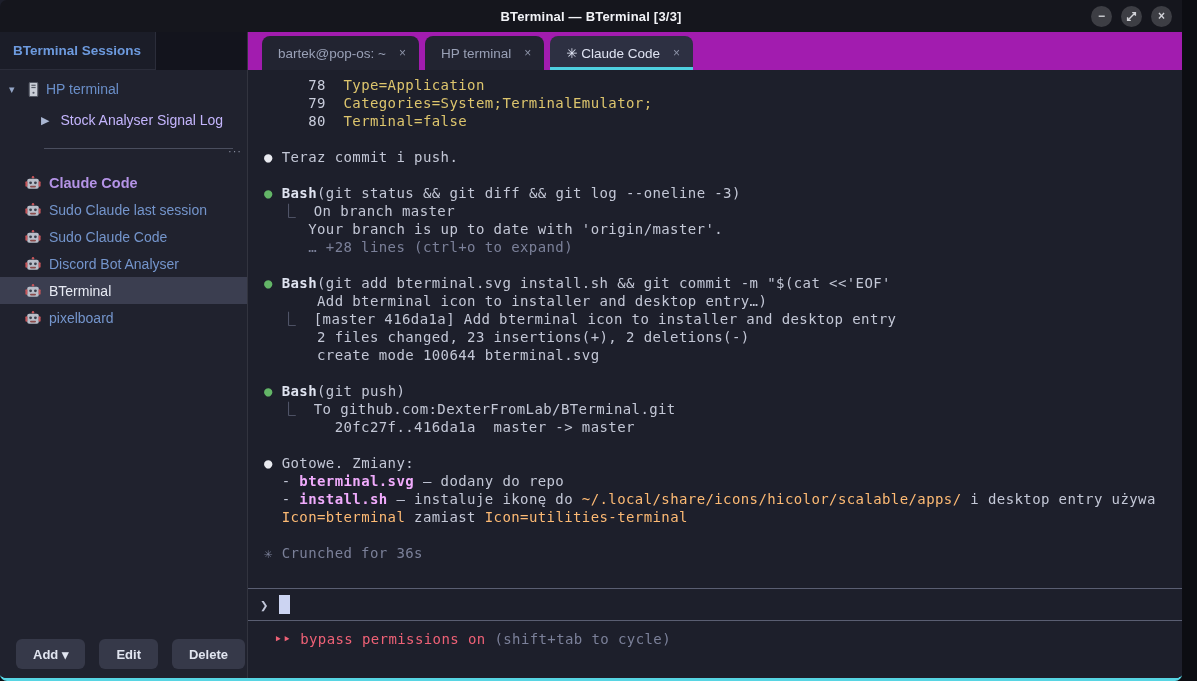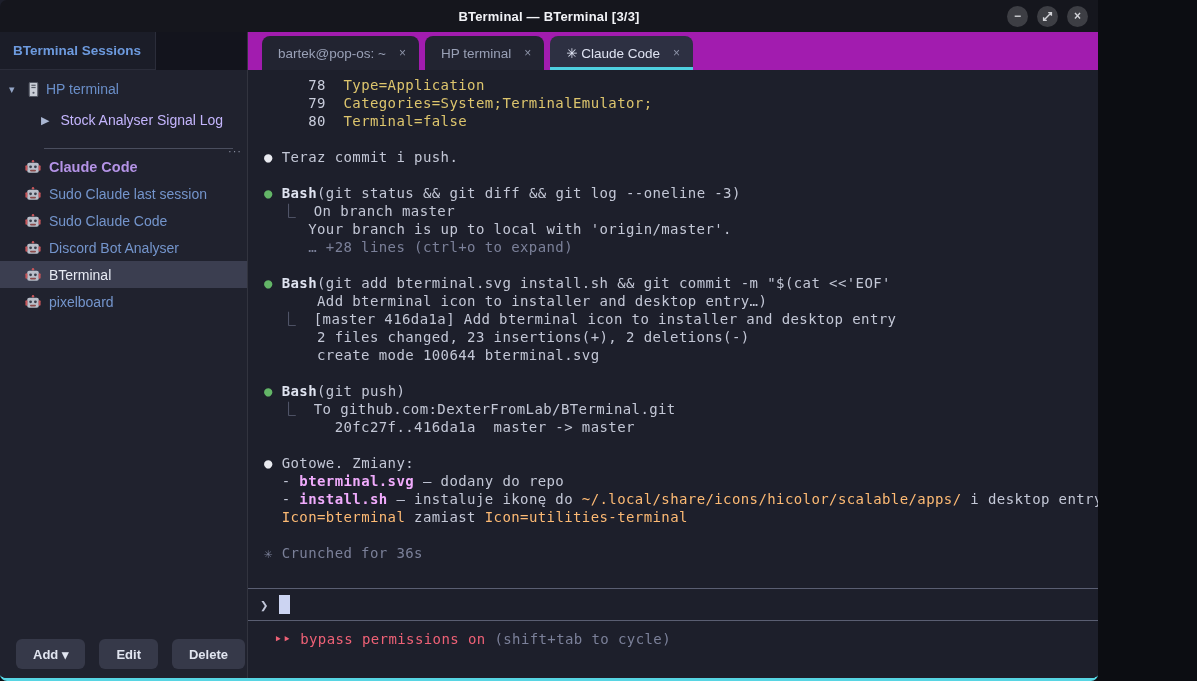"BTerminal — BTerminal [3/3]" .window { width: 1098px -> 1182px }
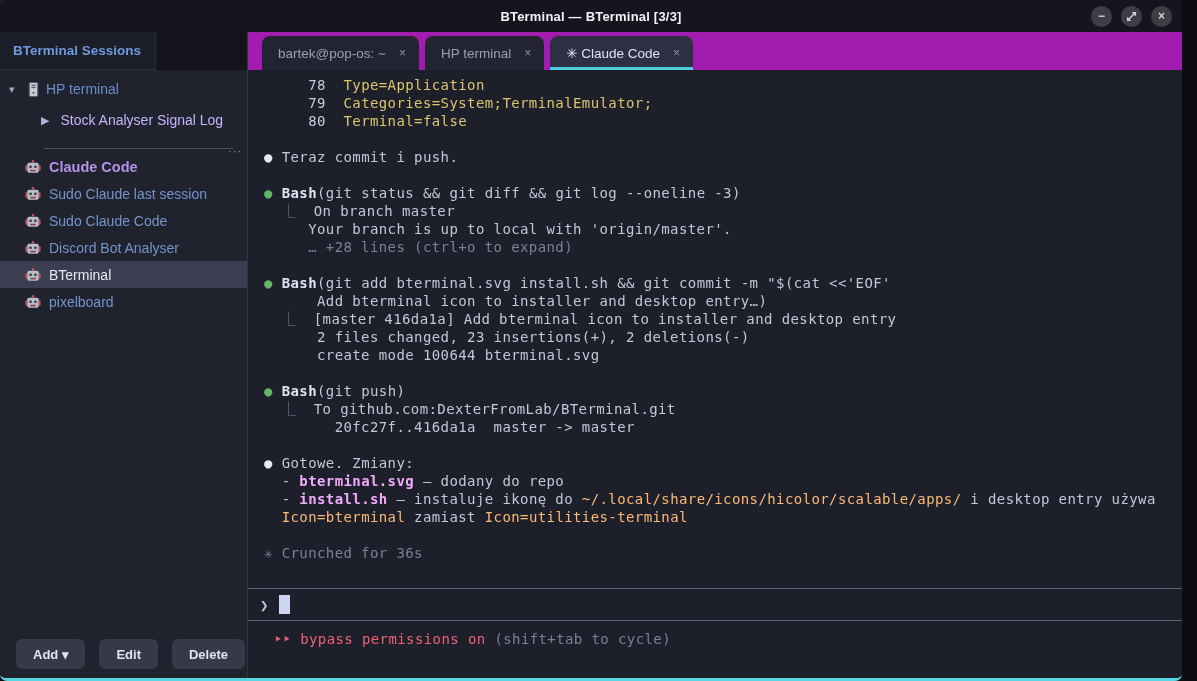"Claude Code" .sessions { margin-top: 4px -> 20px }
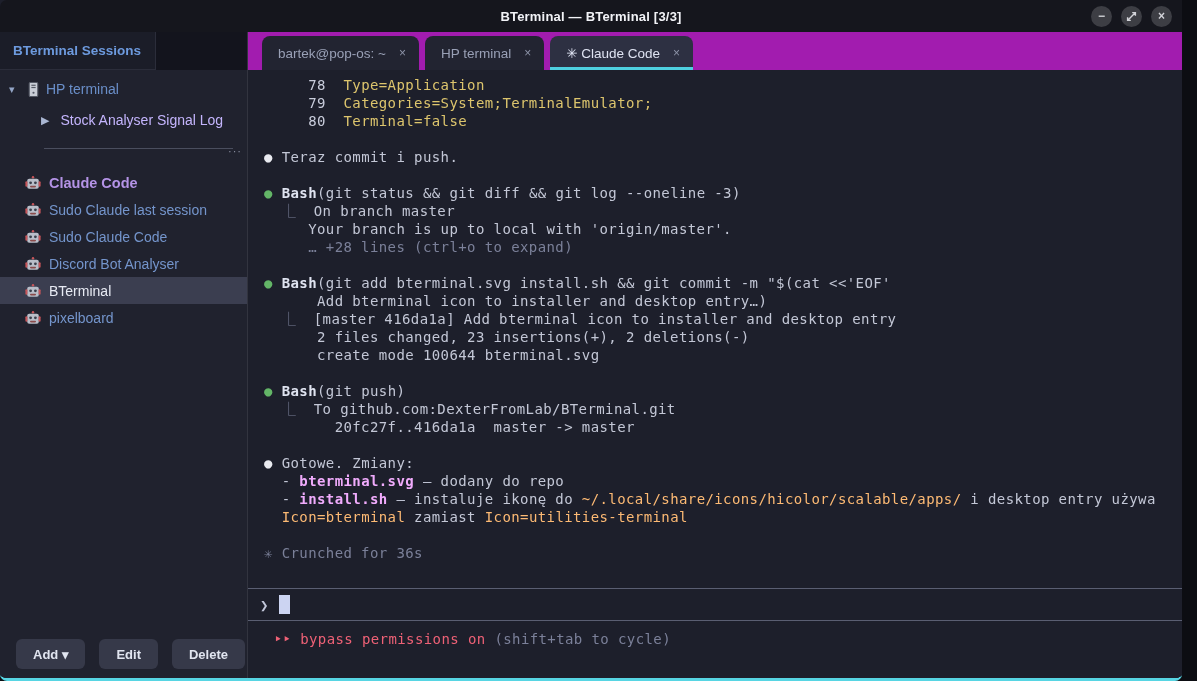"Your branch is up to" span.c-fg { text: local -> date }
